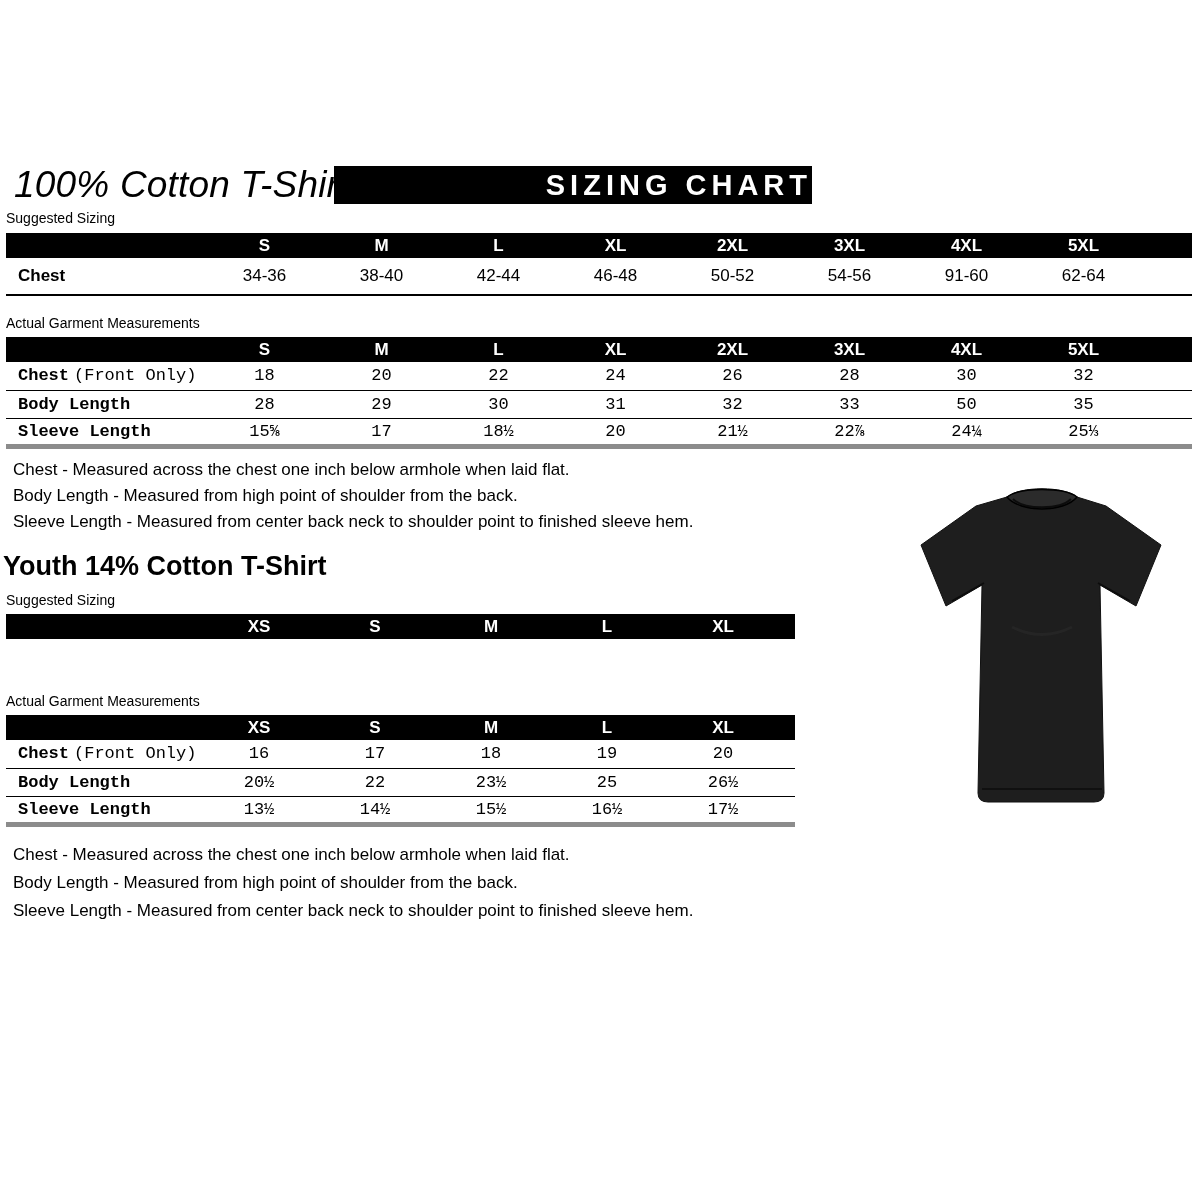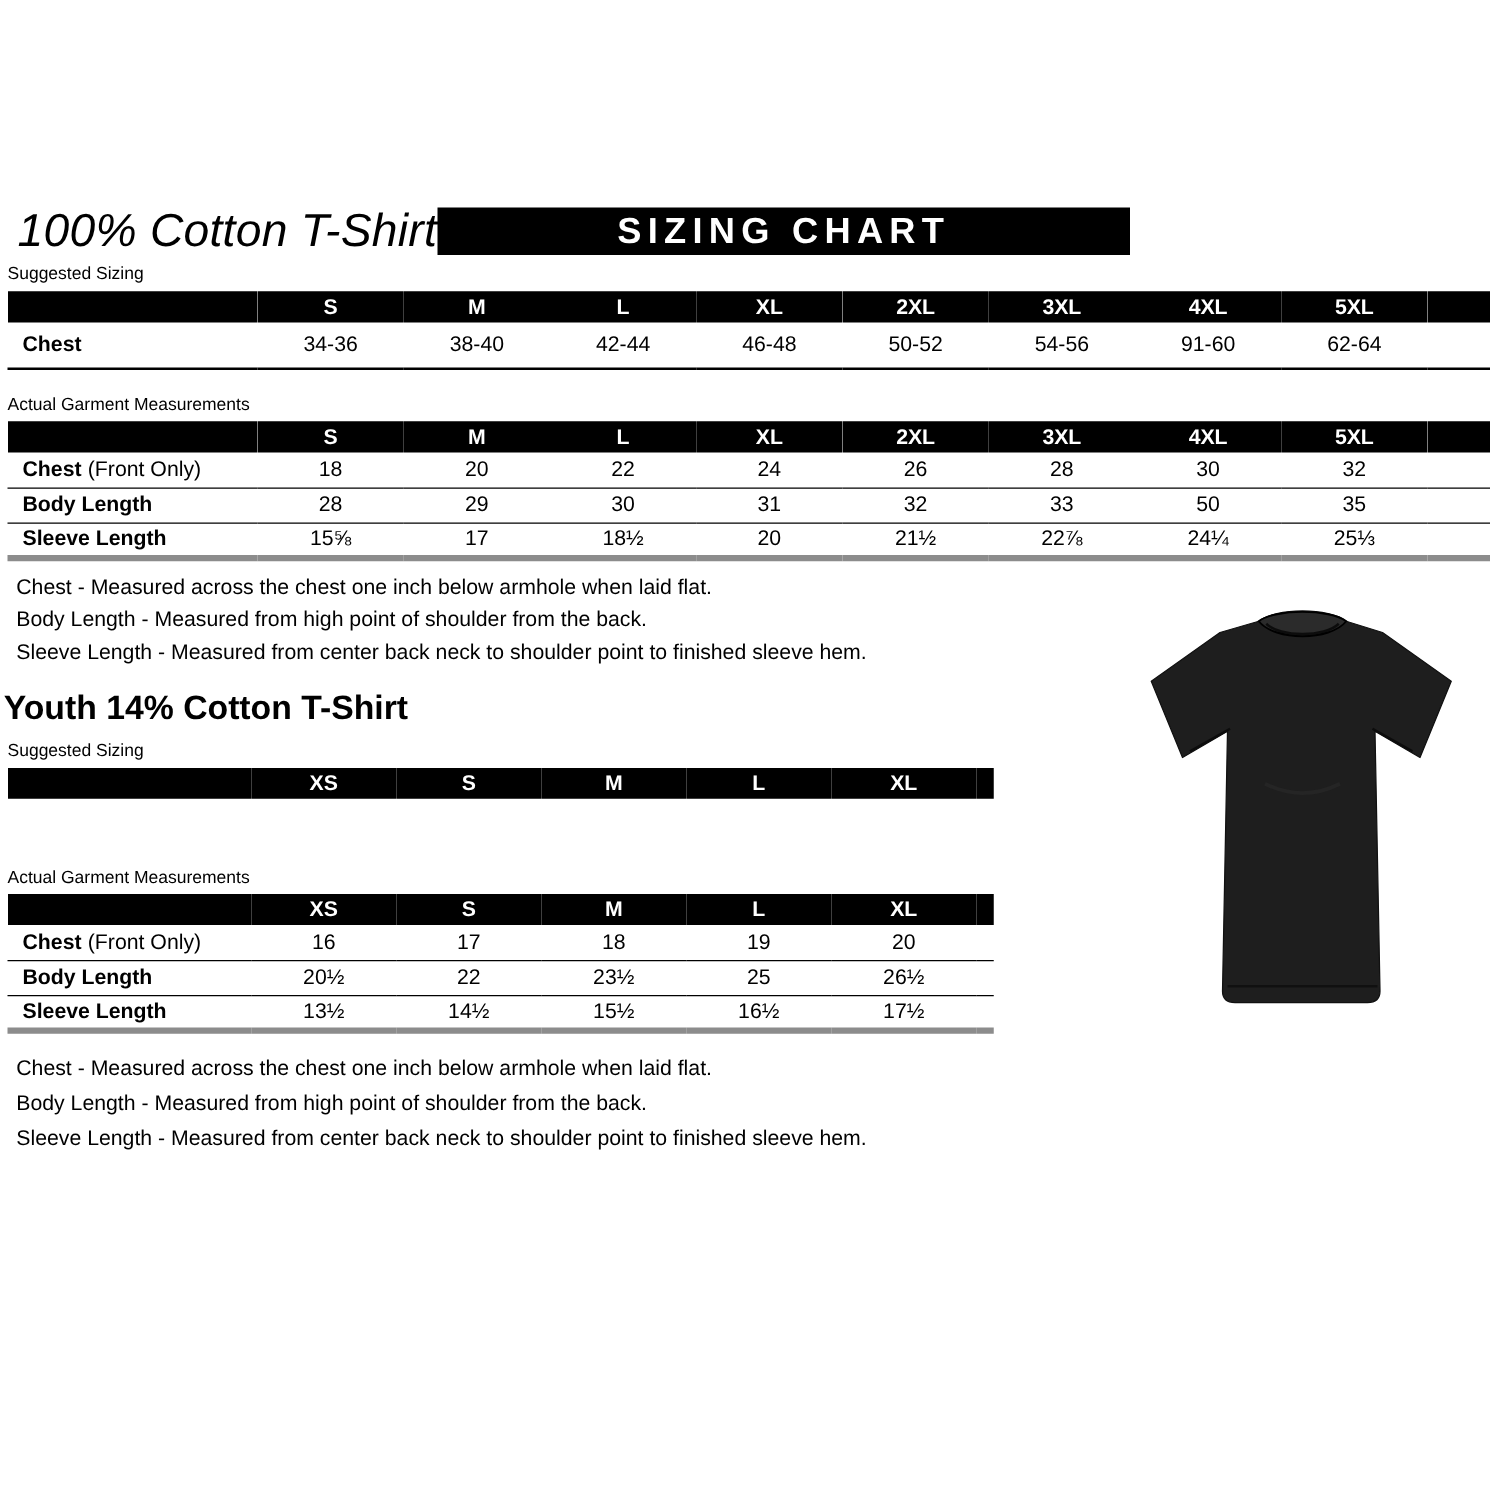"SIZING CHART" div.abs { justify-content: none -> flex-end; left: 350px -> 334px; width: 554px -> 478px }
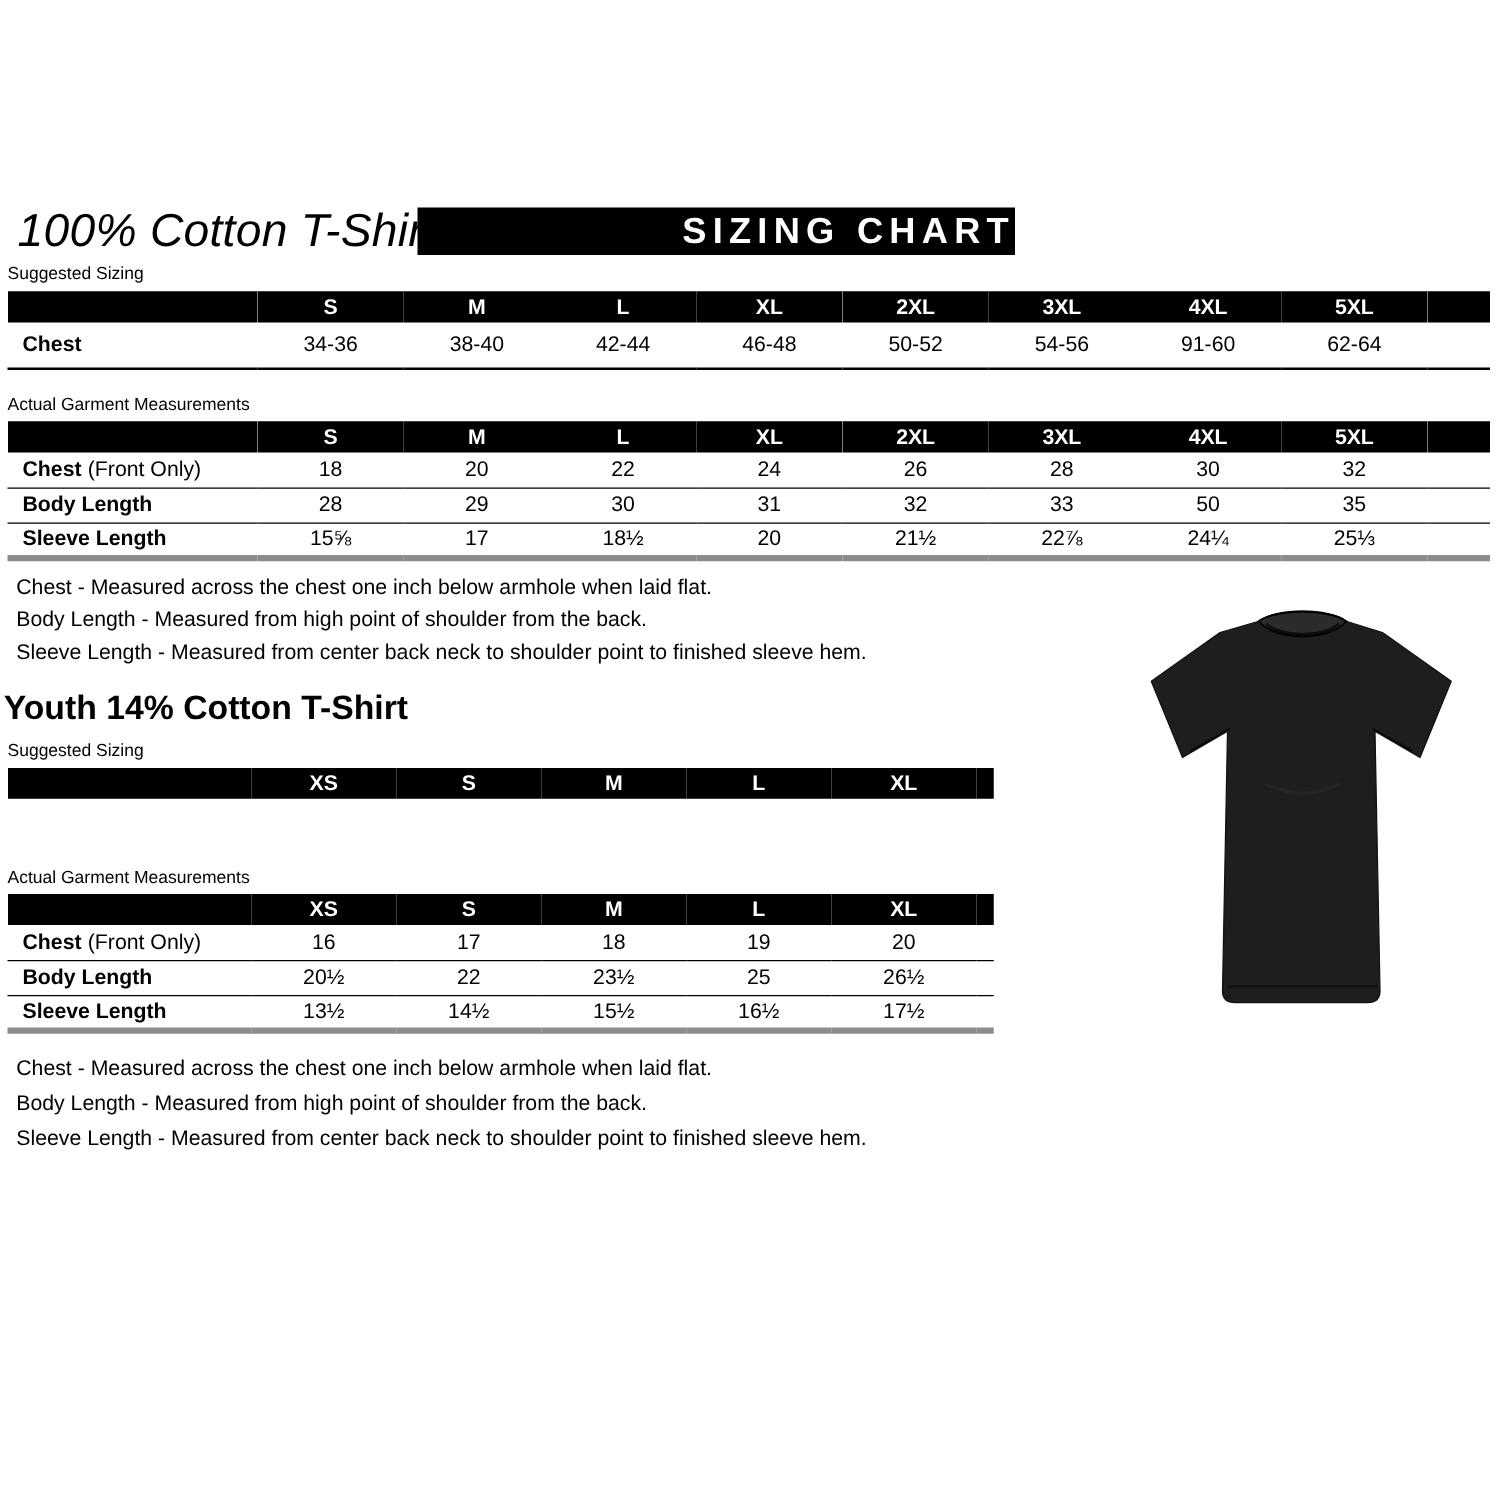"Chest (Front Only)" table.act td { font-family: none -> Liberation Mono, monospace }
